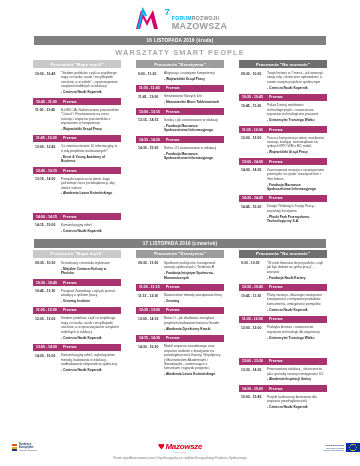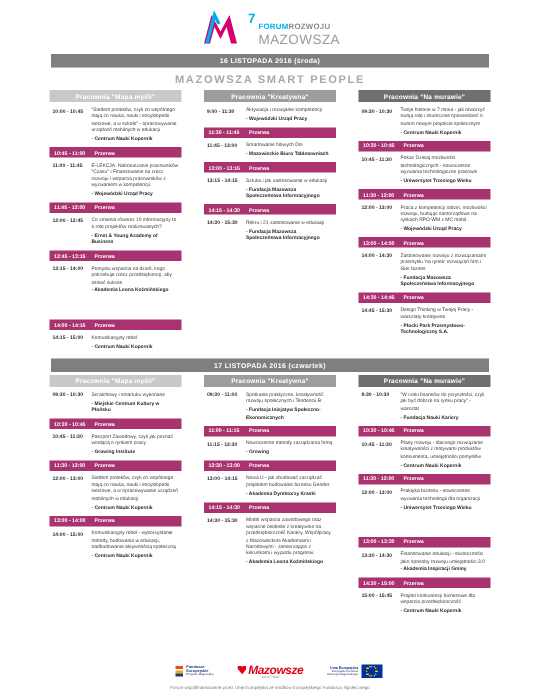"MAZOWSZA" .logo-l2 { font-weight: 400 -> 700 }
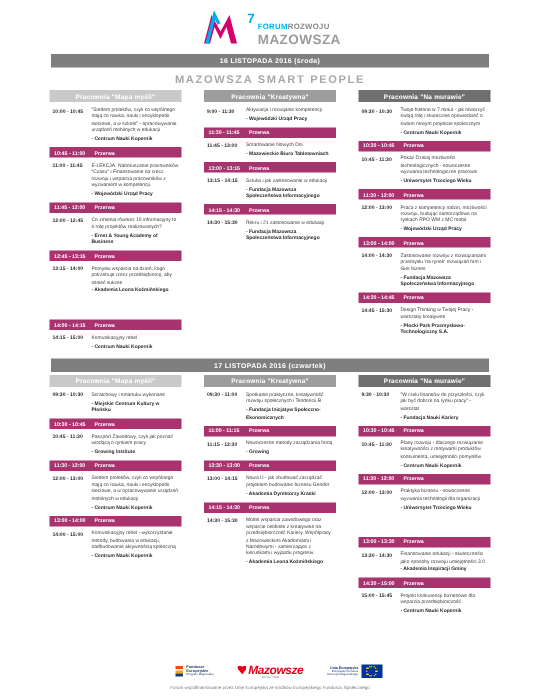"MAZOWSZA SMART PEOPLE" div.section-title { text: MAZOWSZA -> WARSZTATY }
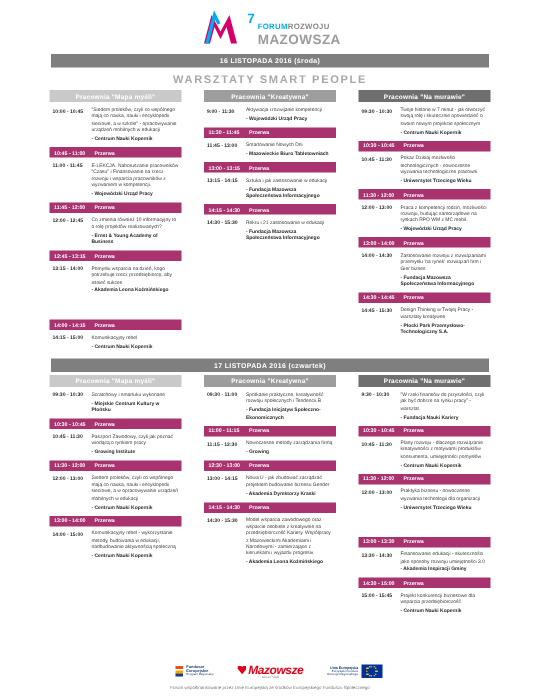"Mazowsze" .logos { justify-content: center -> space-between }
